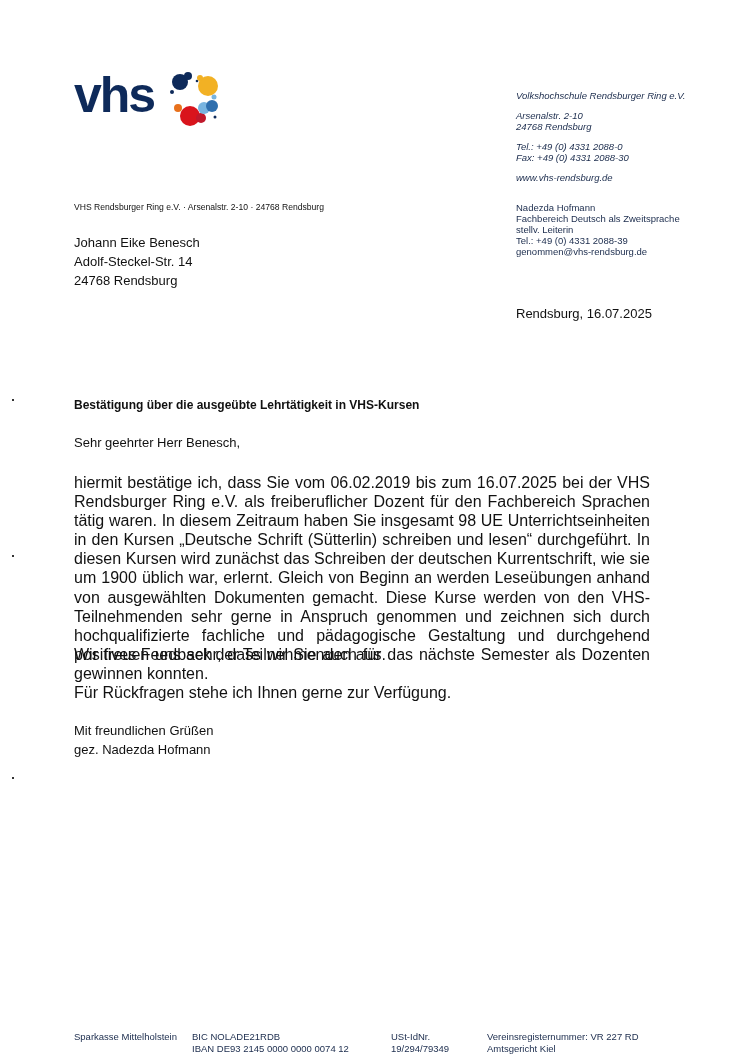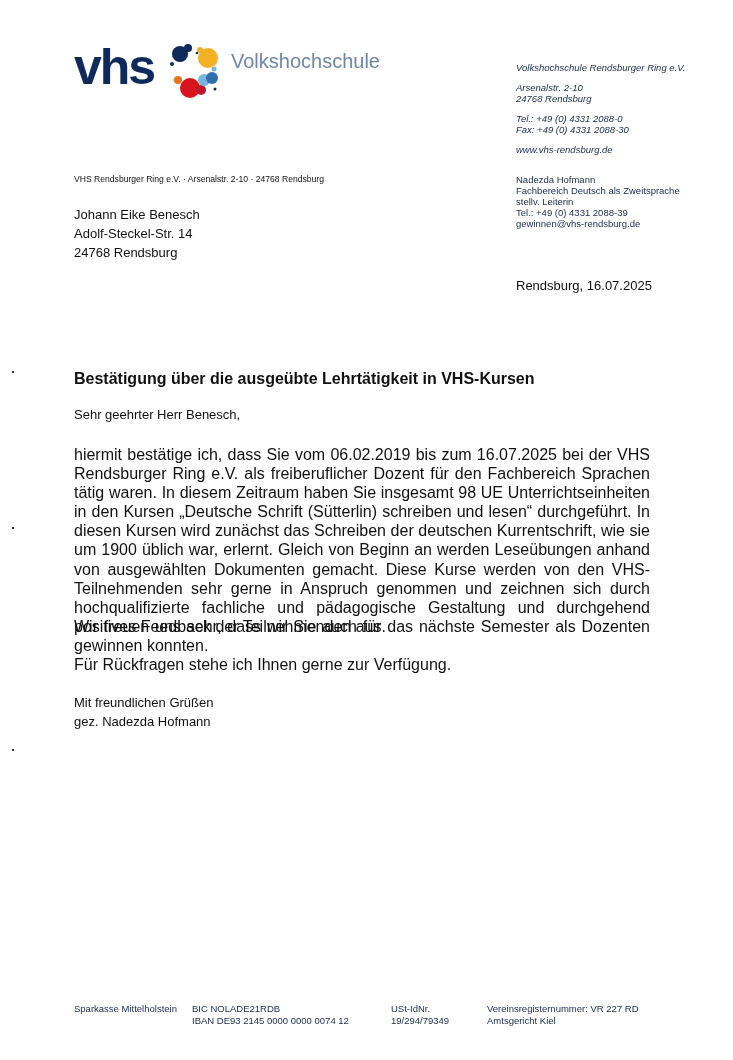"vhs" .abs { margin-top: none -> 28px }
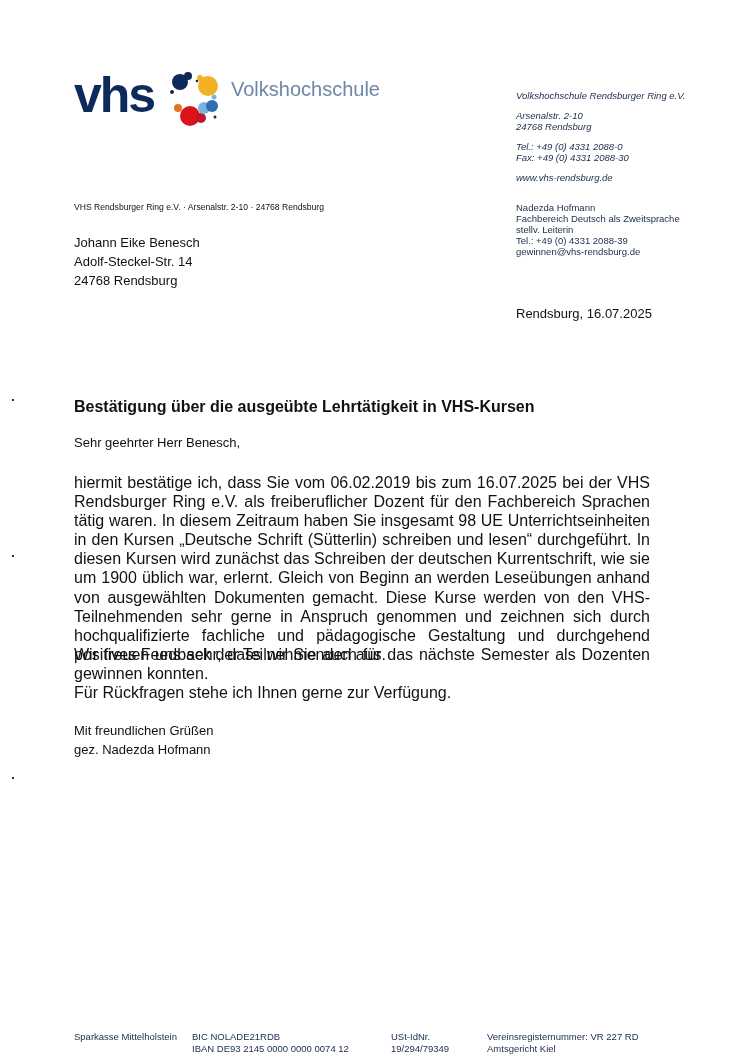"Volkshochschule" div.logo-text1 { html: <div>Volkshochschule</div> -> none }
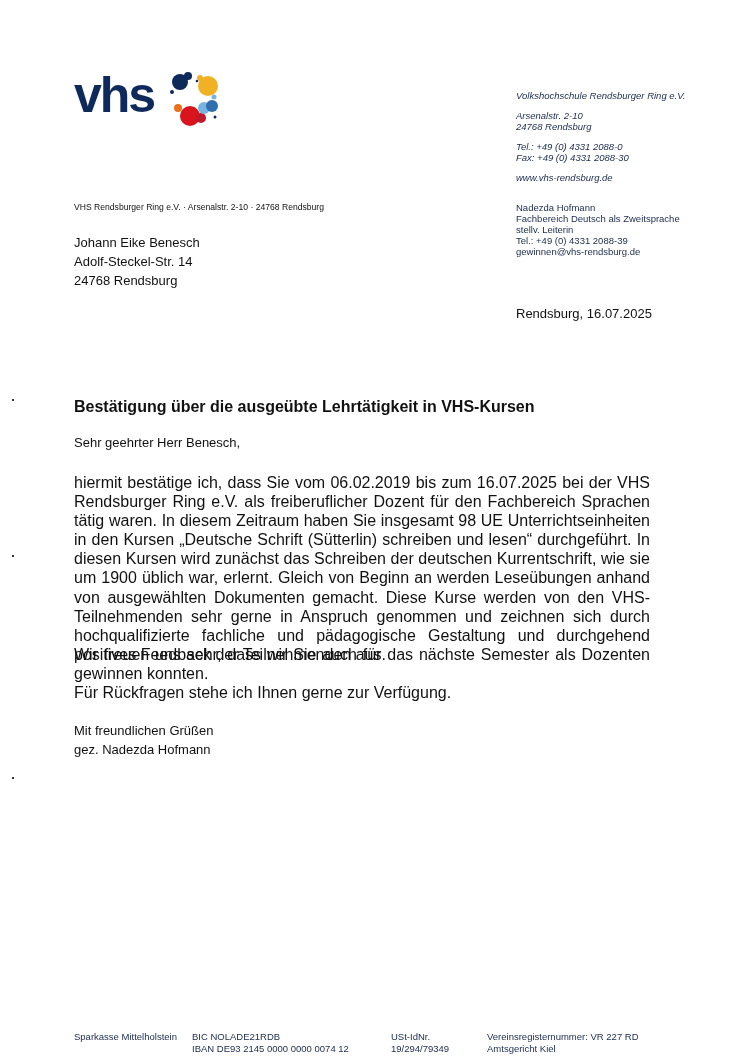"gewinnen@vhs-rendsburg.de" div { text: gewinnen@vhs-rendsburg.de -> genommen@vhs-rendsburg.de }
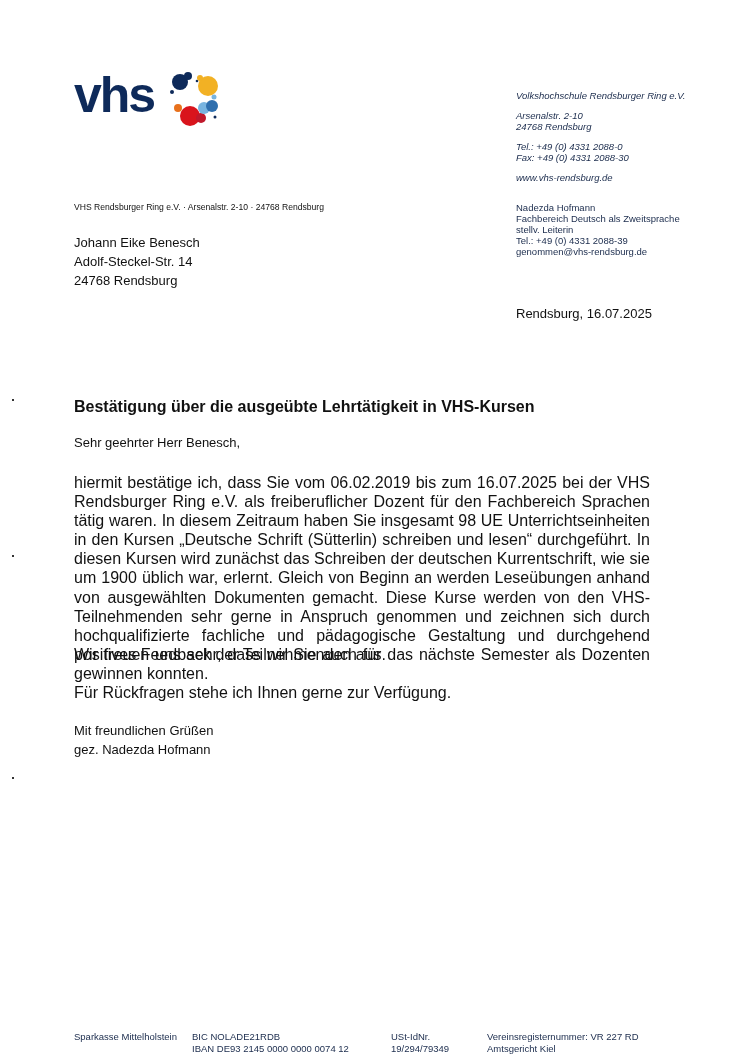"Bestätigung über die ausgeübte" .subject { font-size: 16px -> 12px }
